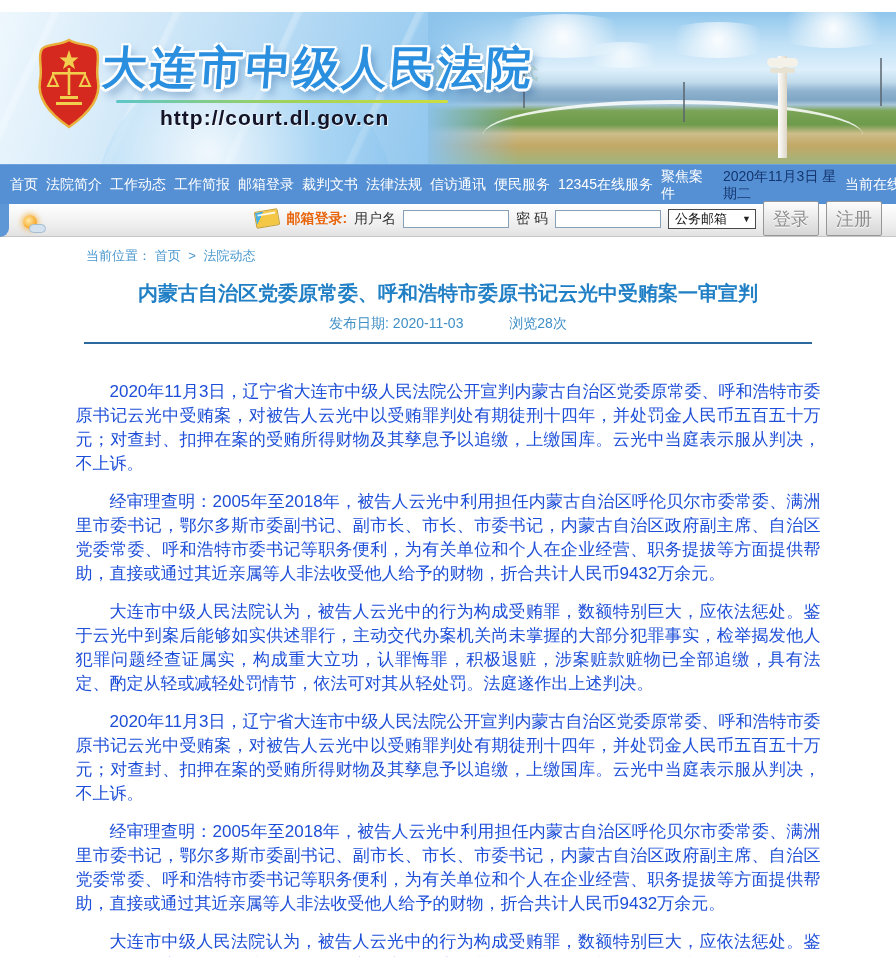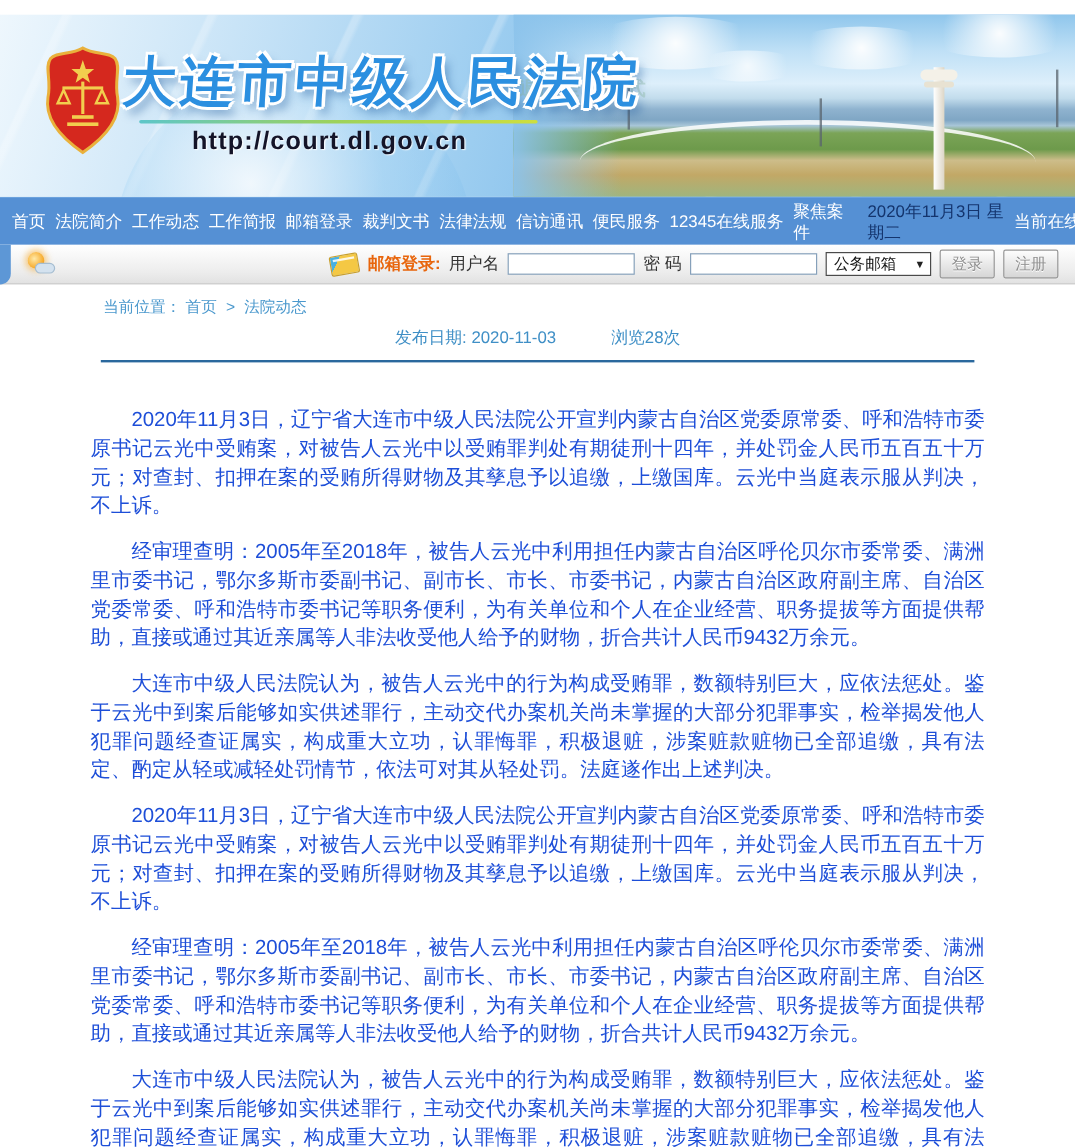"邮箱登录:" .login-bar { align-items: center -> flex-end }
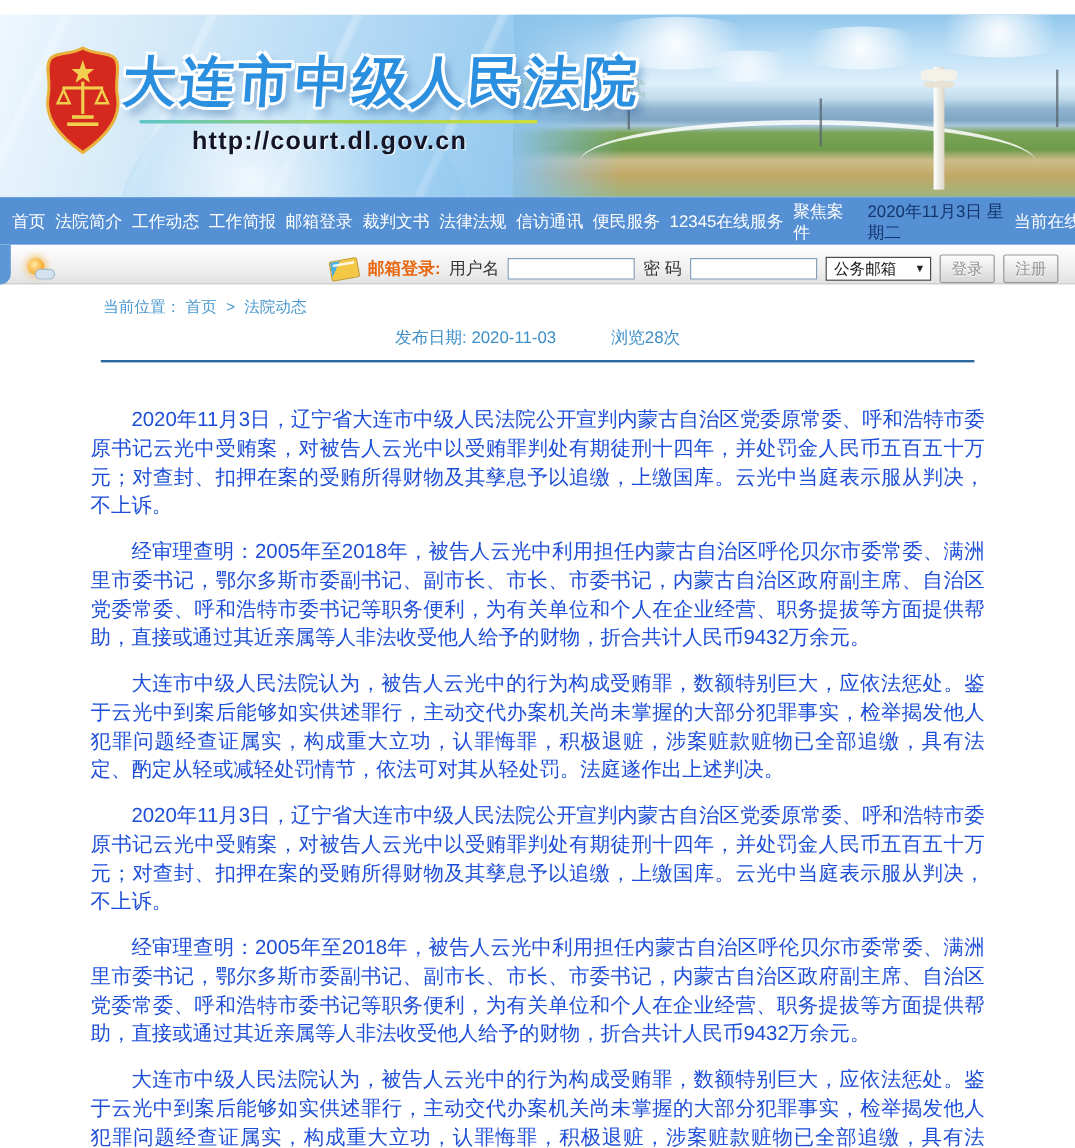"登录" .bar-btn { font-size: 13px -> 18px; height: 24px -> 35px }
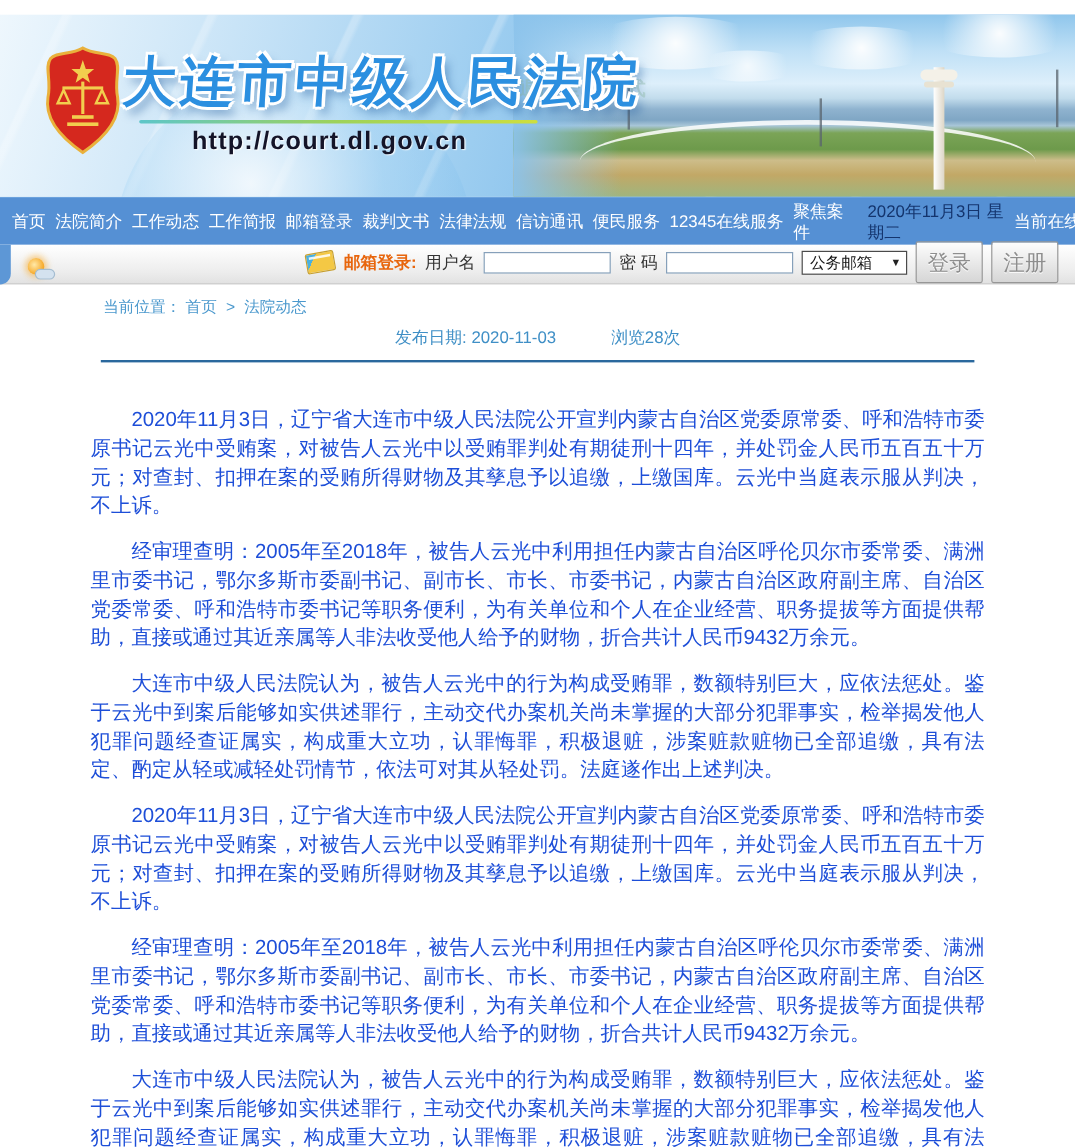"内蒙古自治区党委原常委、呼和浩特市委原书记云光中受贿案一审宣判" h1.article-title { html: none -> <h1>内蒙古自治区党委原常委、呼和浩特市委原书记云光中受贿案一审宣判</h1> }
